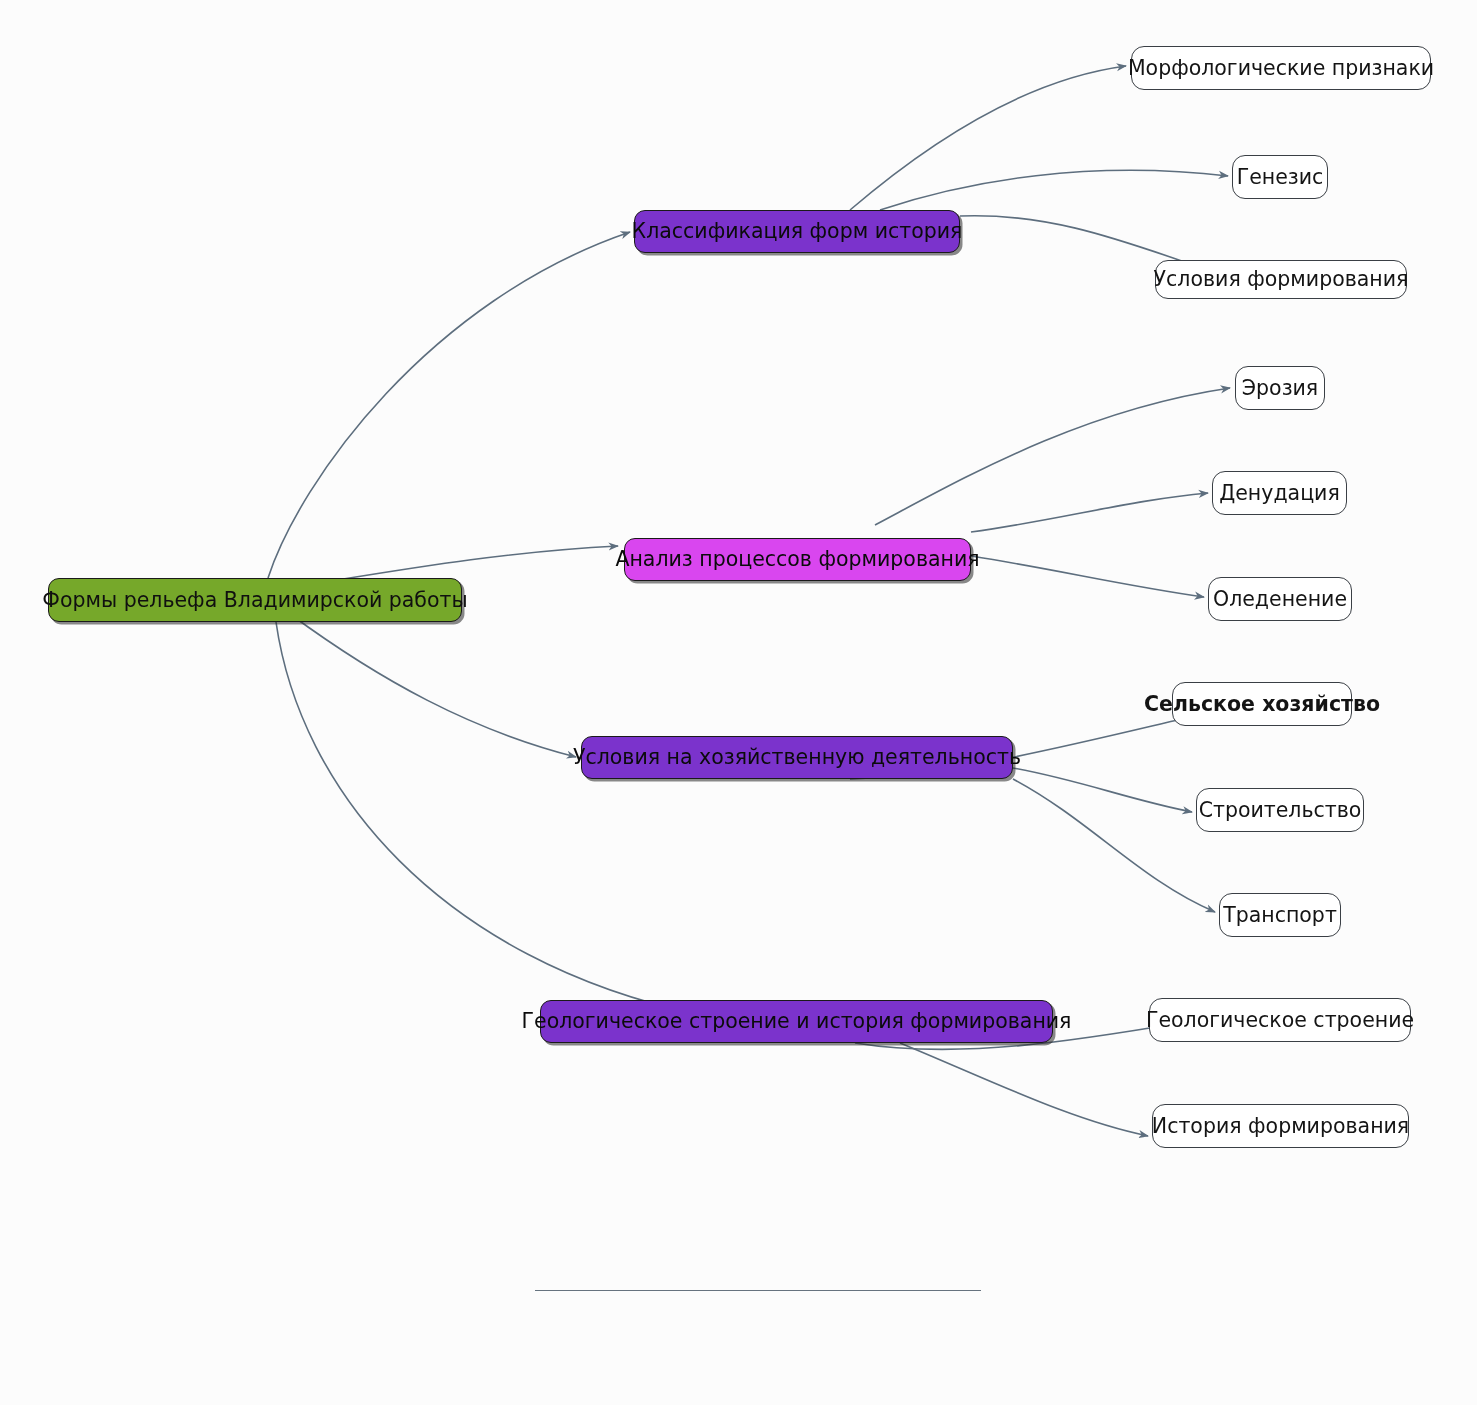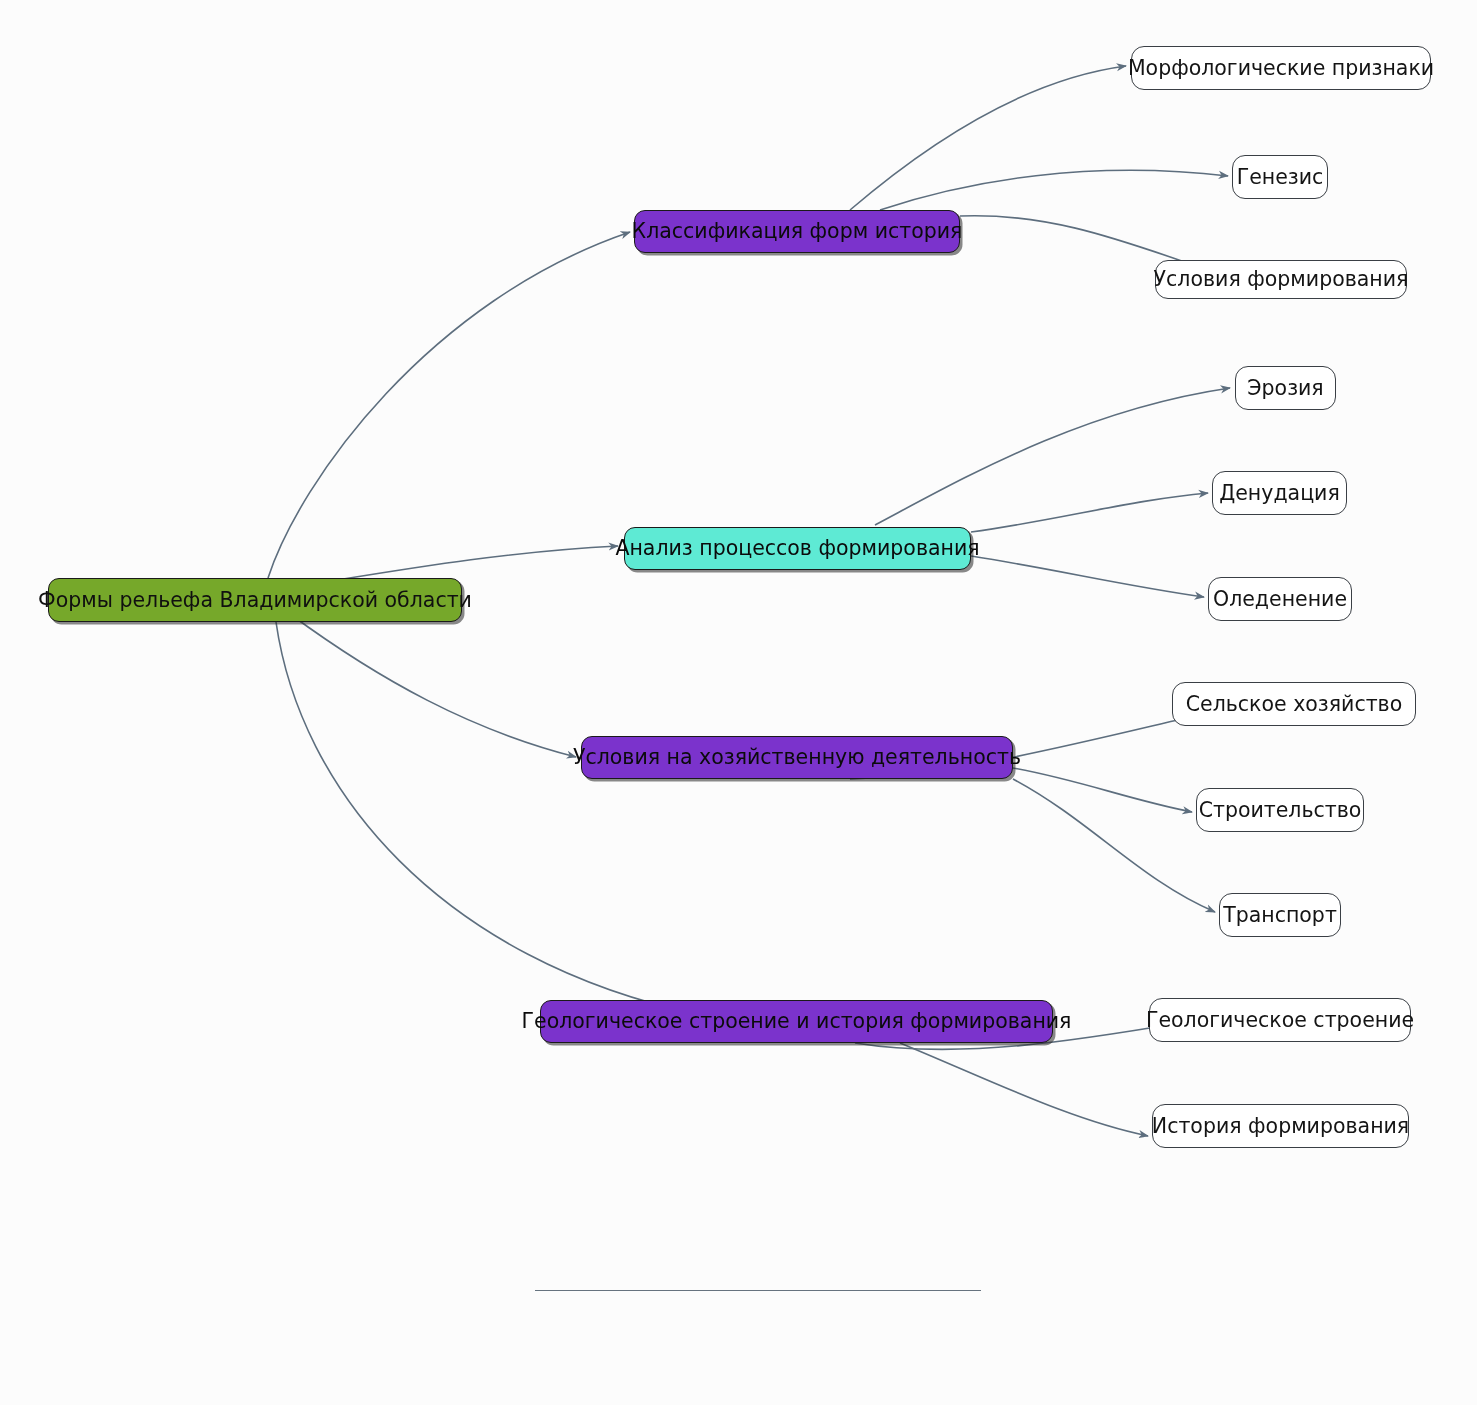"Эрозия" div.node { width: 101px -> 90px }
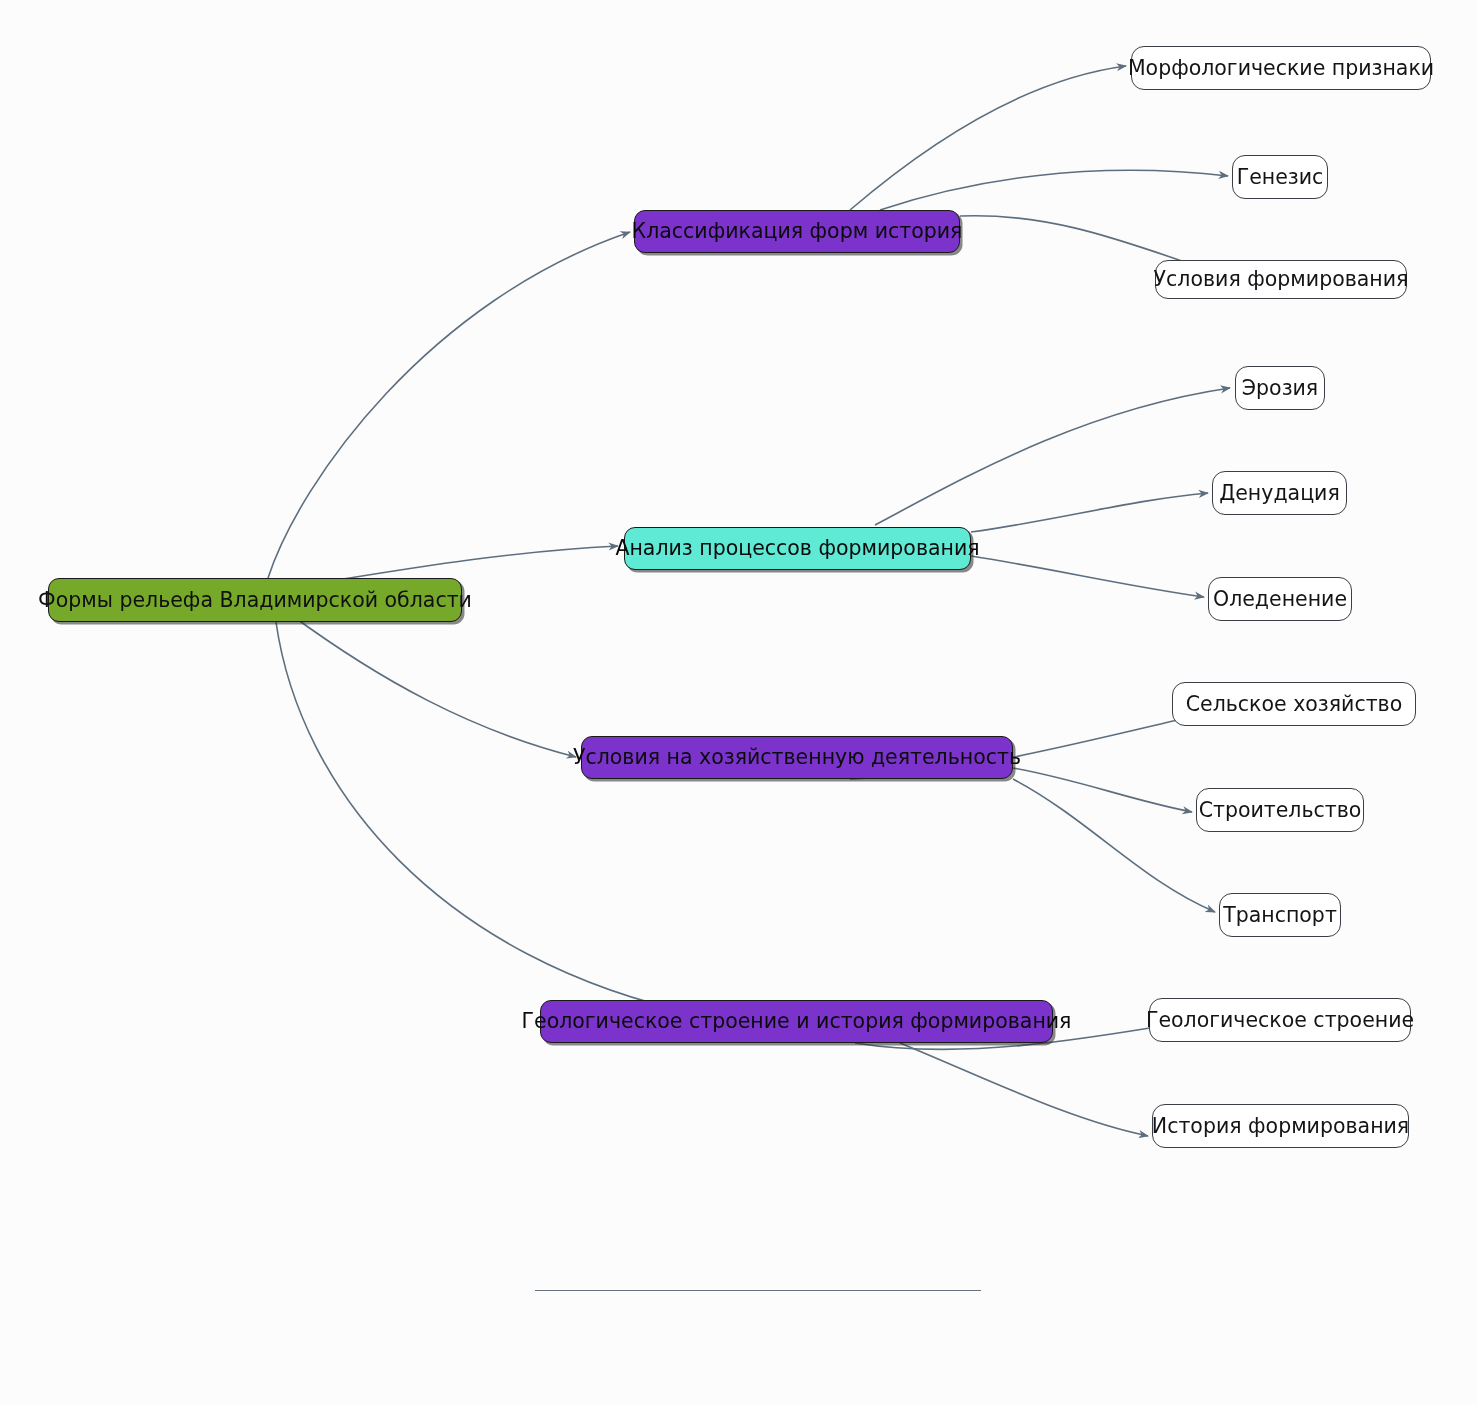"Анализ процессов формирования" div.node { background: #5eead4 -> #d946ef; top: 527px -> 538px }
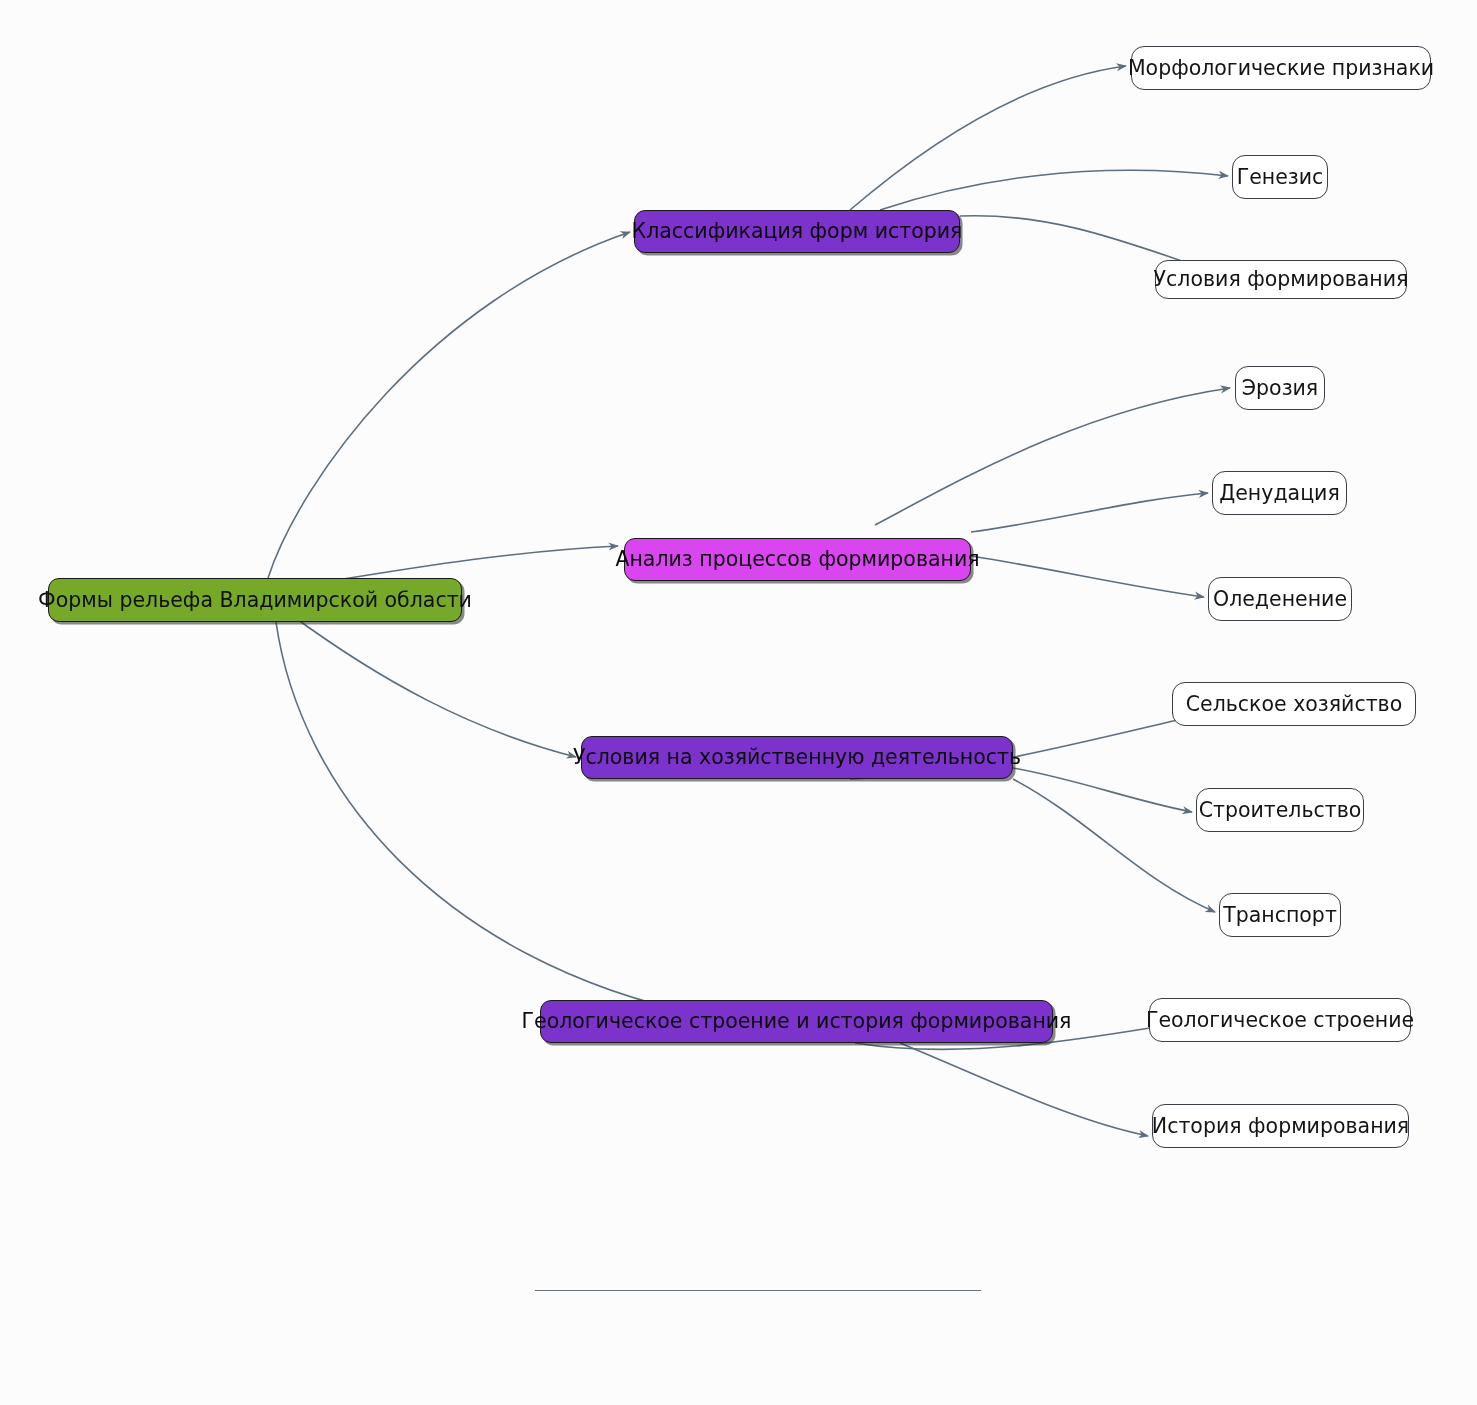"Формы рельефа Владимирской области" span { text: области -> работы }
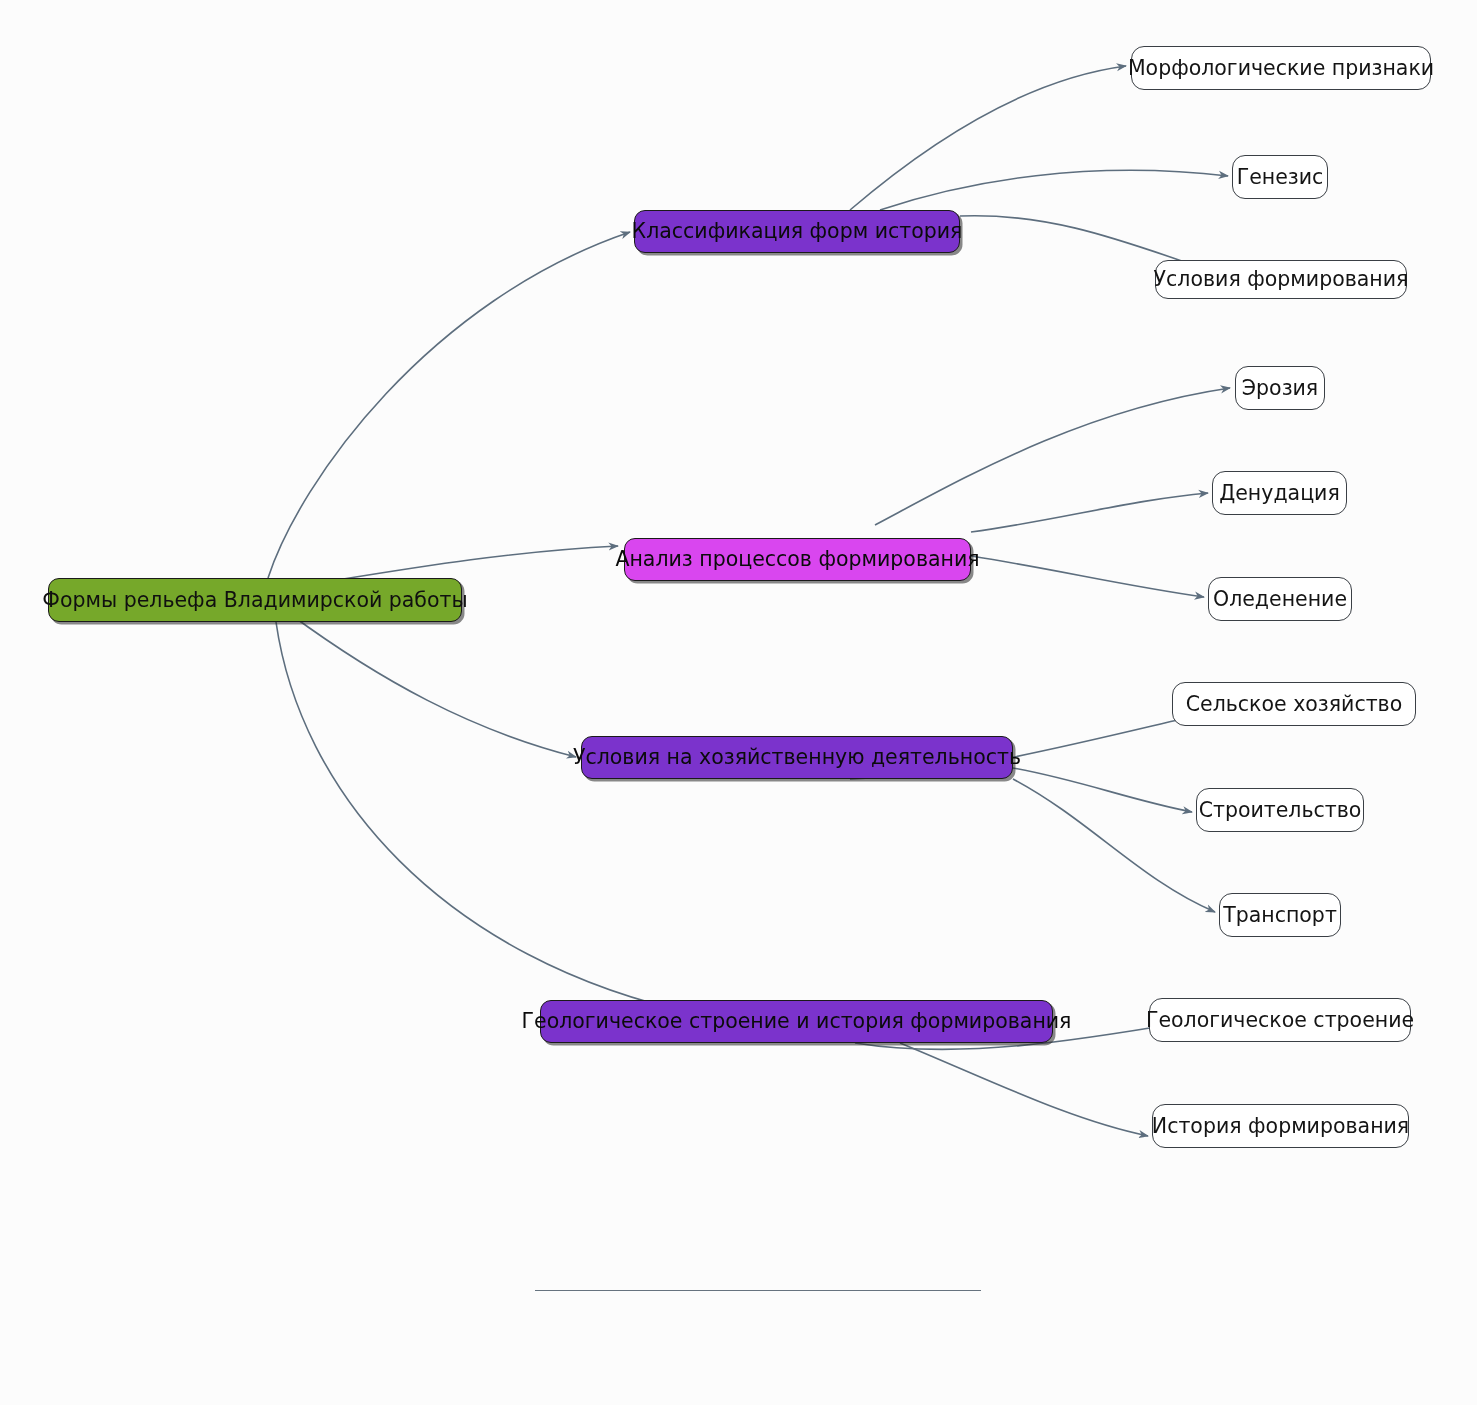"Сельское хозяйство" div.node { font-weight: none -> bold; width: 244px -> 180px }
